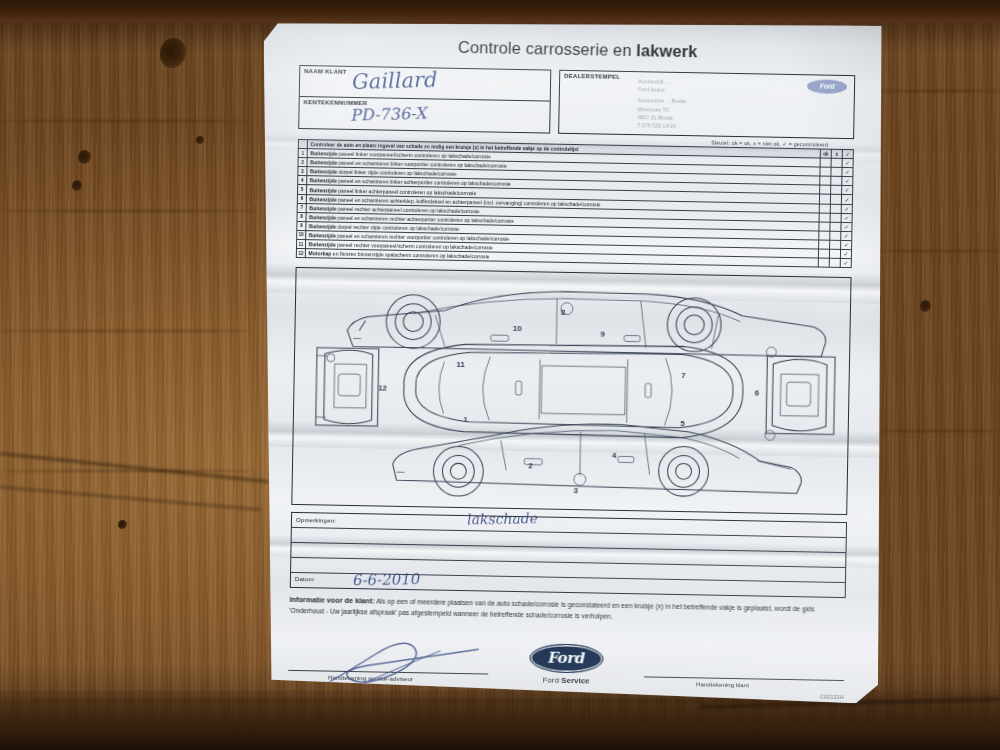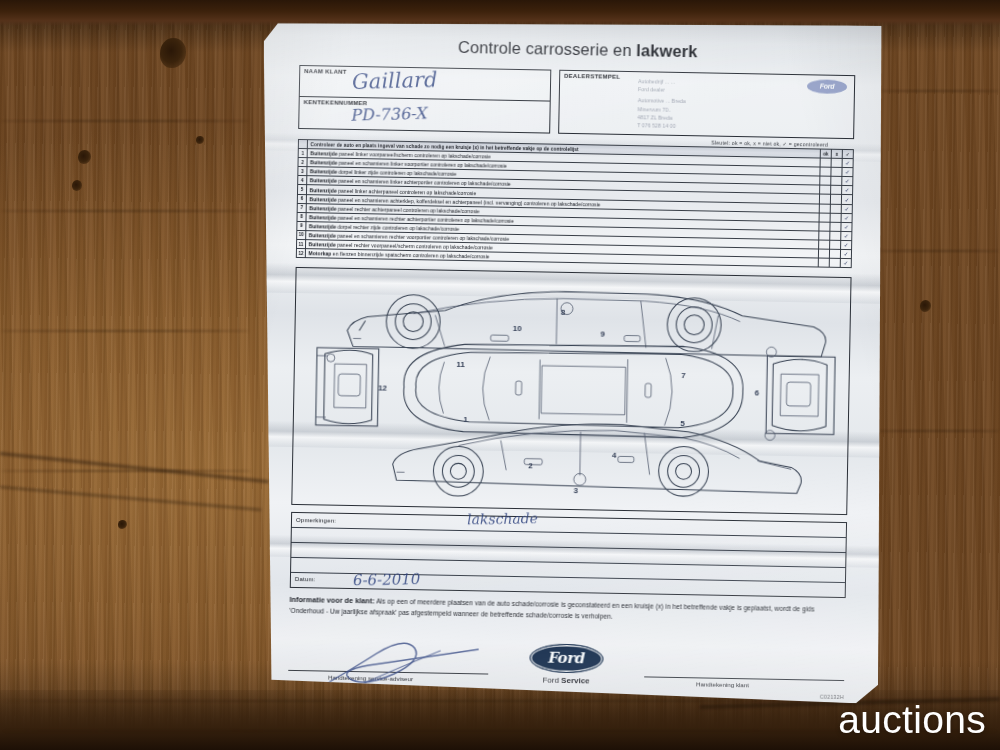"auctions" span.wm2 { html: <span>auctions</span> -> none }
